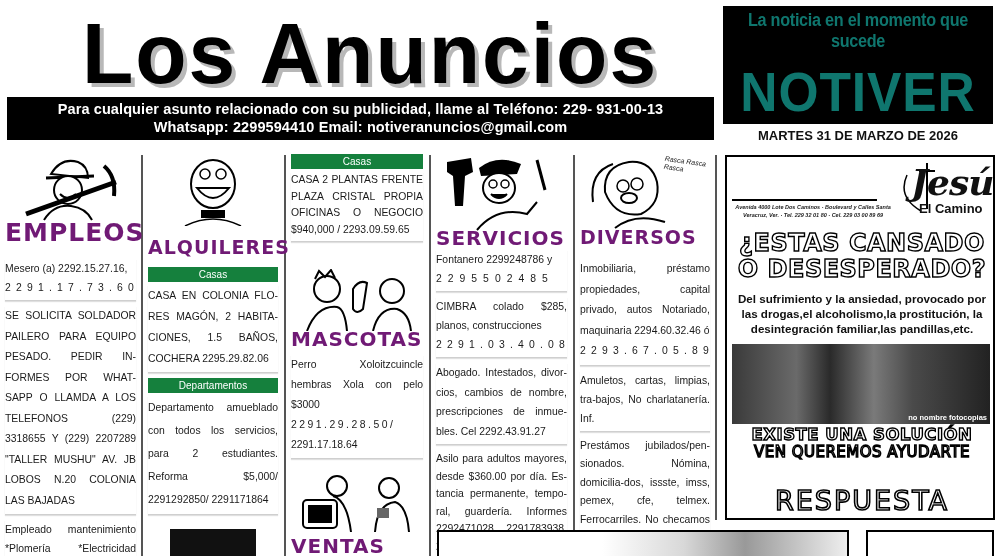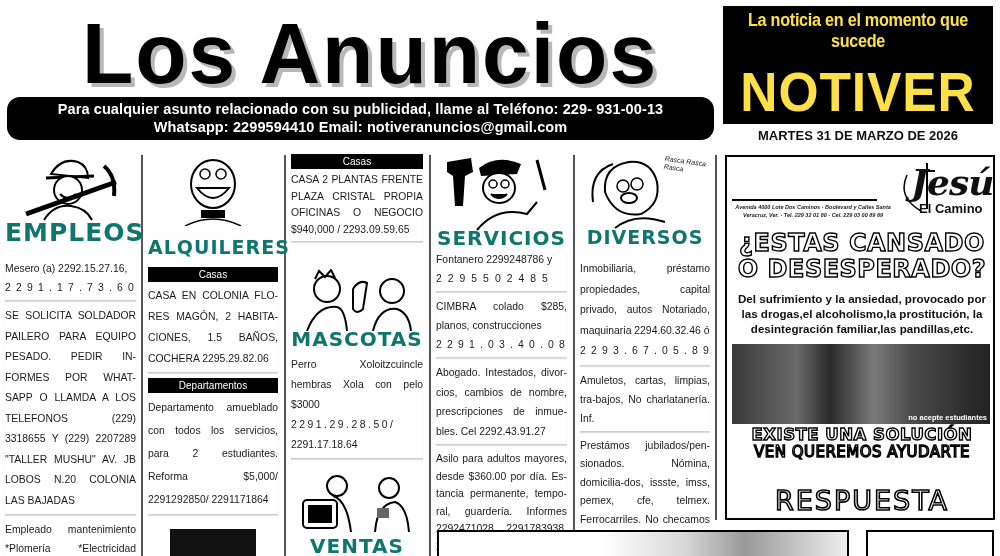"La noticia en el momento" .brand-box { color: #fde047 -> #0f766e }
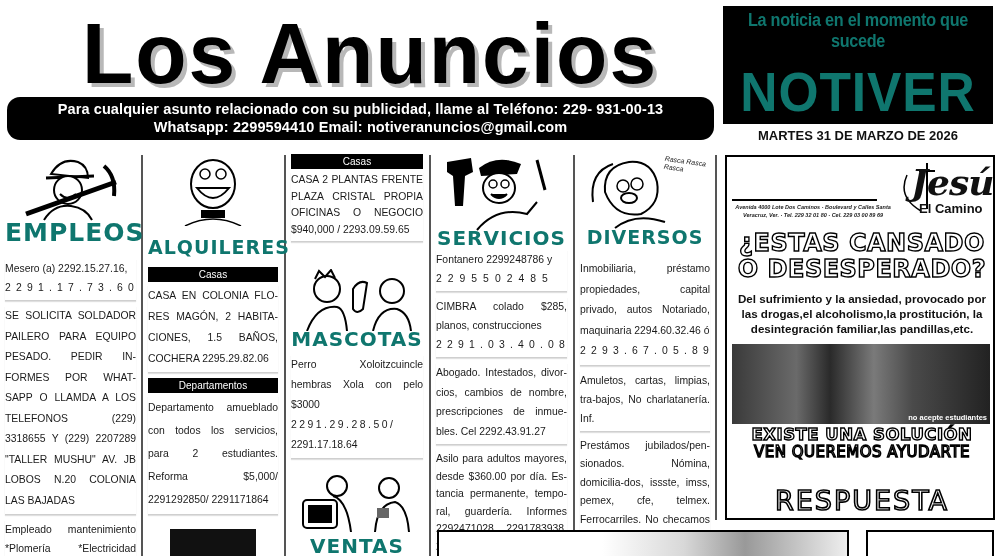"Para cualquier asunto relacionado con" .contact-bar { border-radius: 13px -> none }
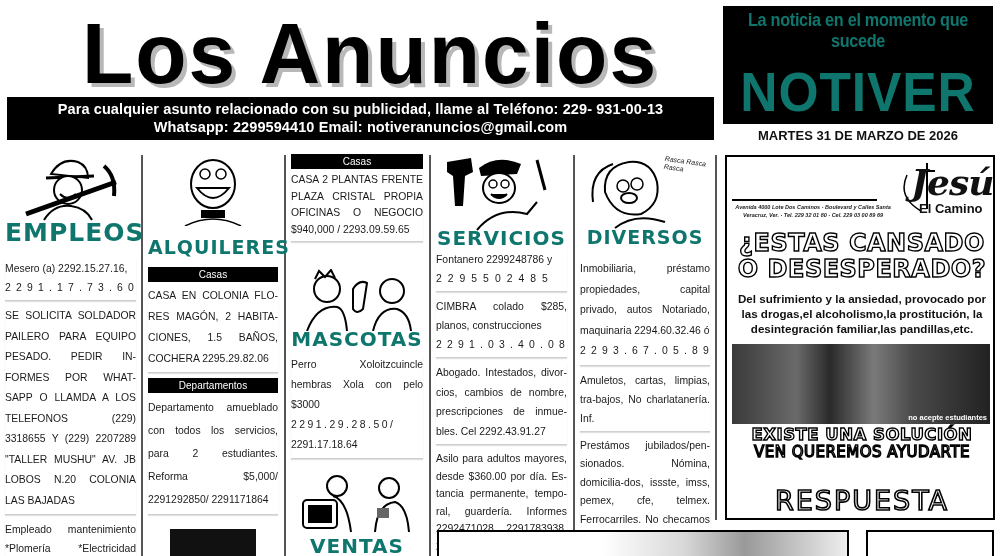"Casas" .cat-bar { background: #000000 -> #15803d }
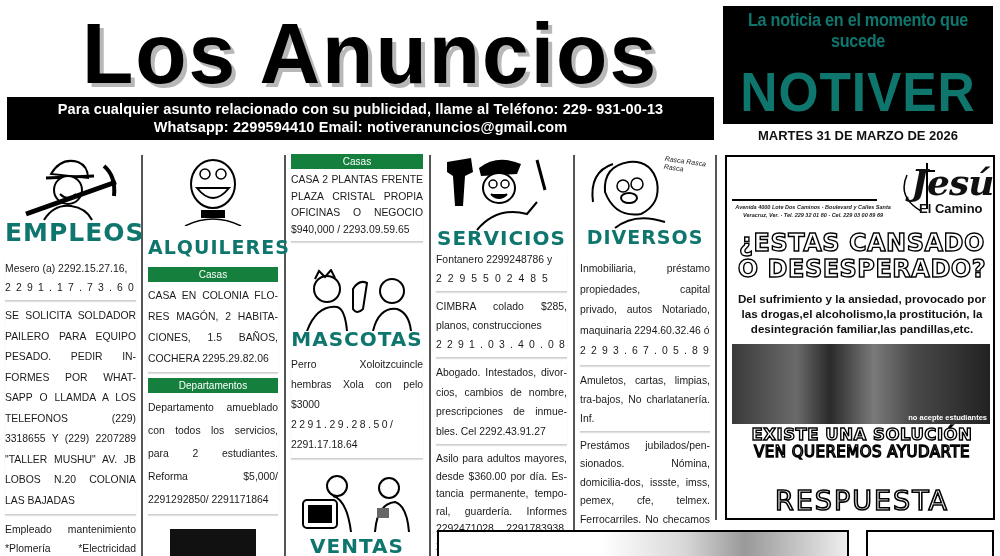"EMPLEOS" .section-title { color: #0f766e -> #701a75; text-align: center -> left }
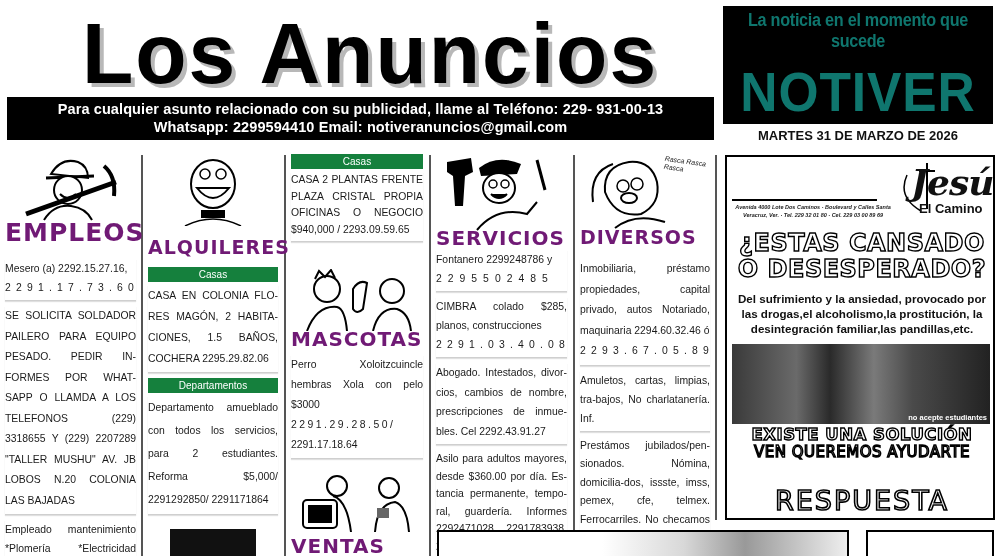"no acepte estudiantes" div.photo-caption { text: acepte estudiantes -> nombre fotocopias }
